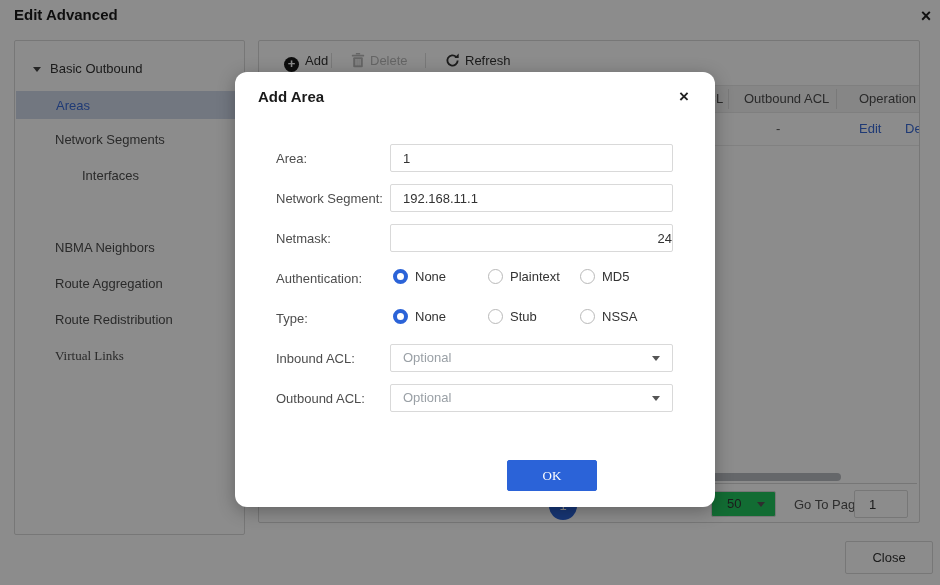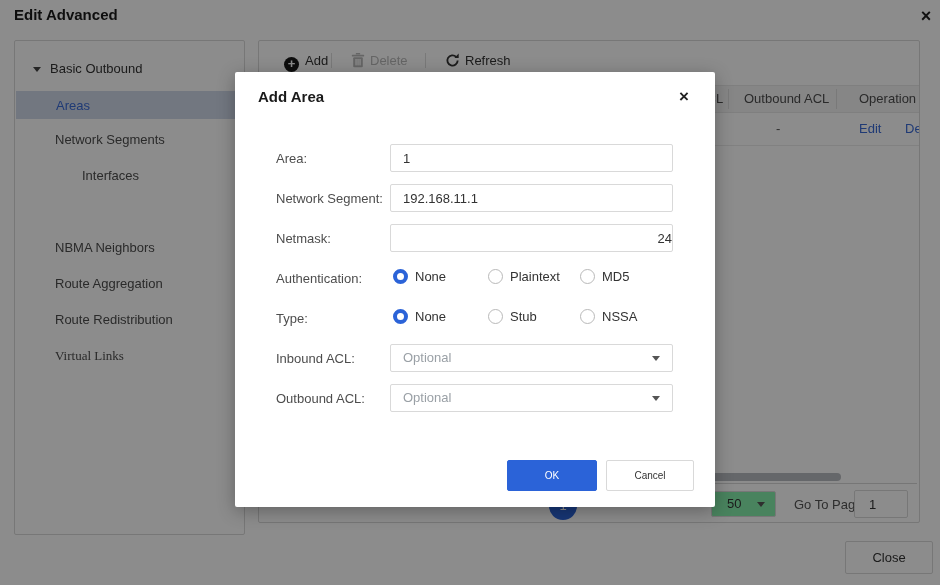"Add Area" .modal { border-radius: 2px -> 12px }
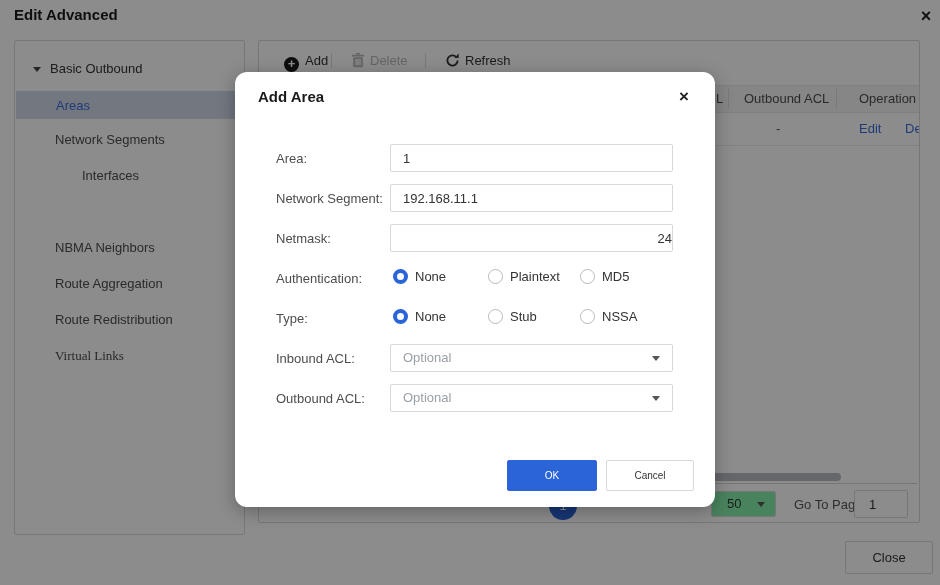"OK" .btn { font-family: Liberation Sans, sans-serif -> Liberation Serif, serif; font-size: 10px -> 13px }
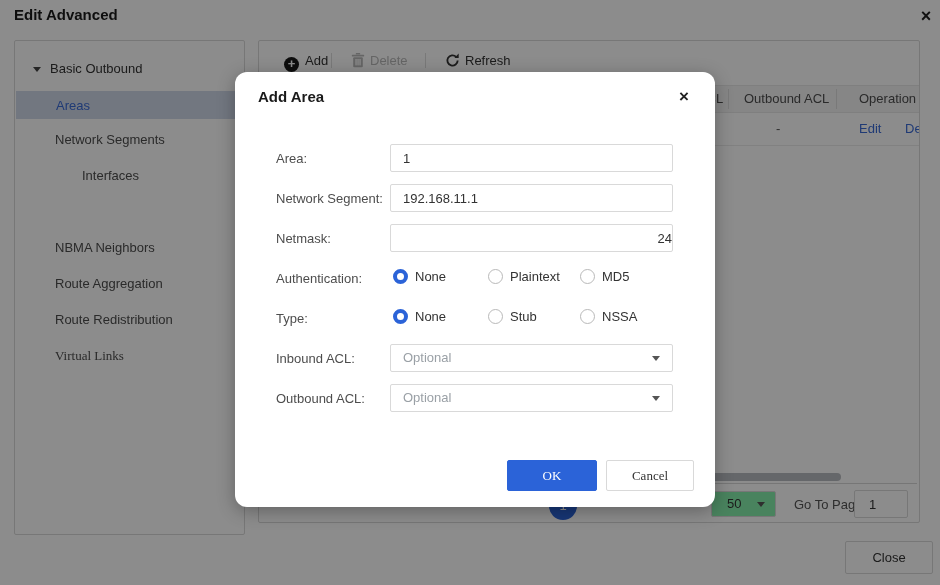"Cancel" button.abs { html: <button>Cancel</button> -> none }
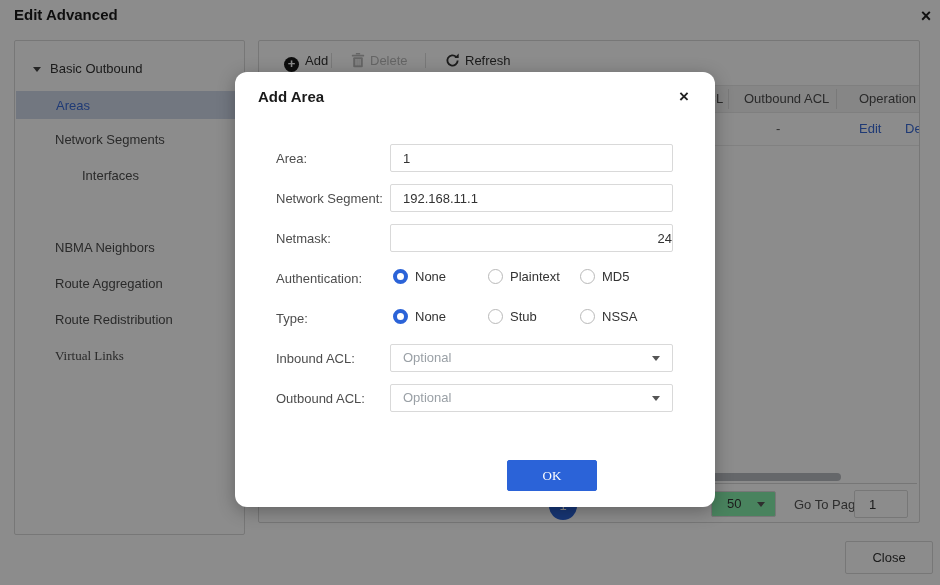"50" .size-select { background: #86efac -> #22c55e }
